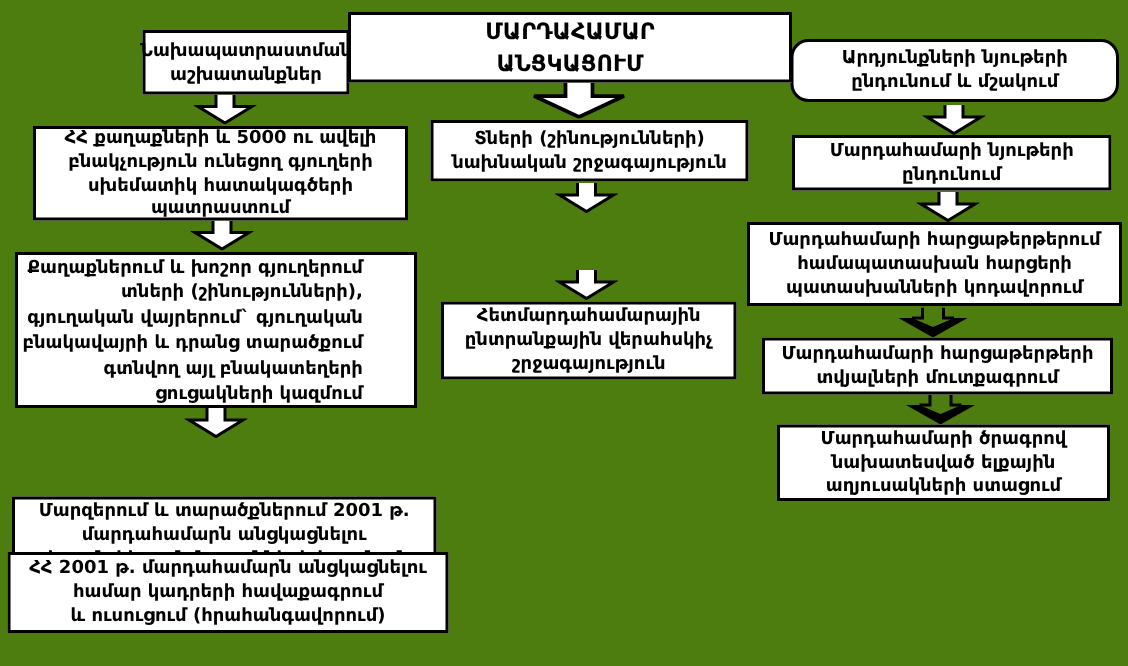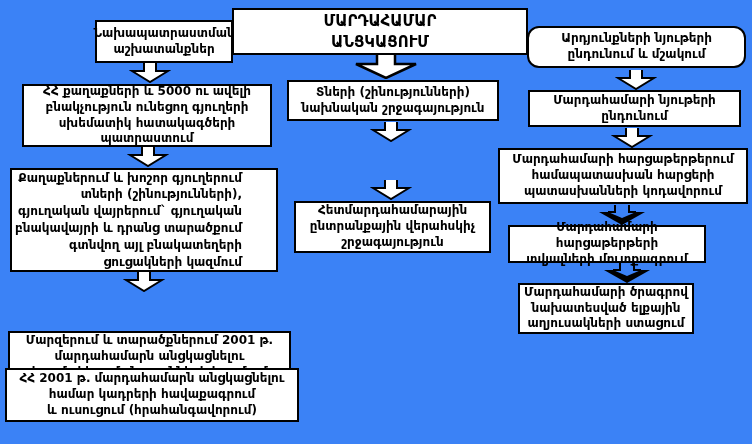"Նախապատրաստման" .stage { background: #3b82f6 -> #4d7c0f }
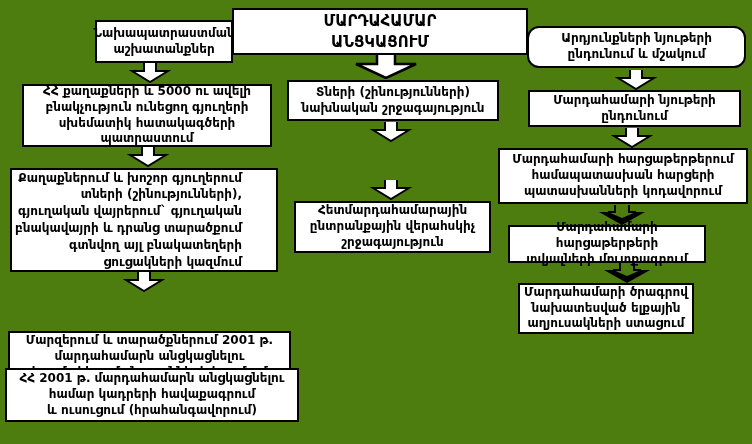"Մարդահամարի հարցաթերթերի" #box-r4 { width: 198px -> 234px }
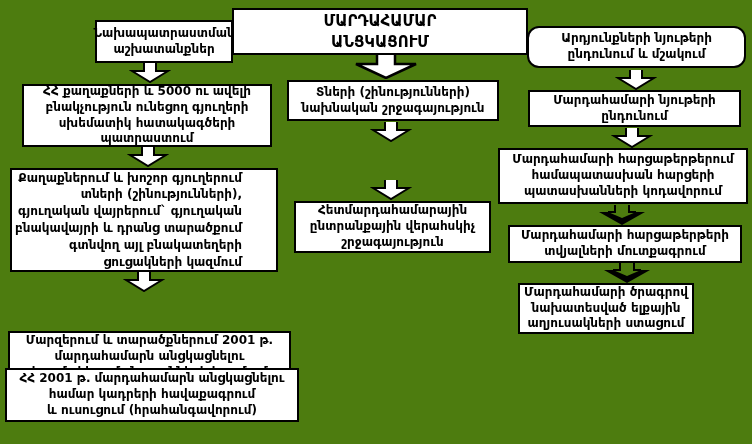"Մարդահամարի ծրագրով" #box-r5 { width: 176px -> 222px }
